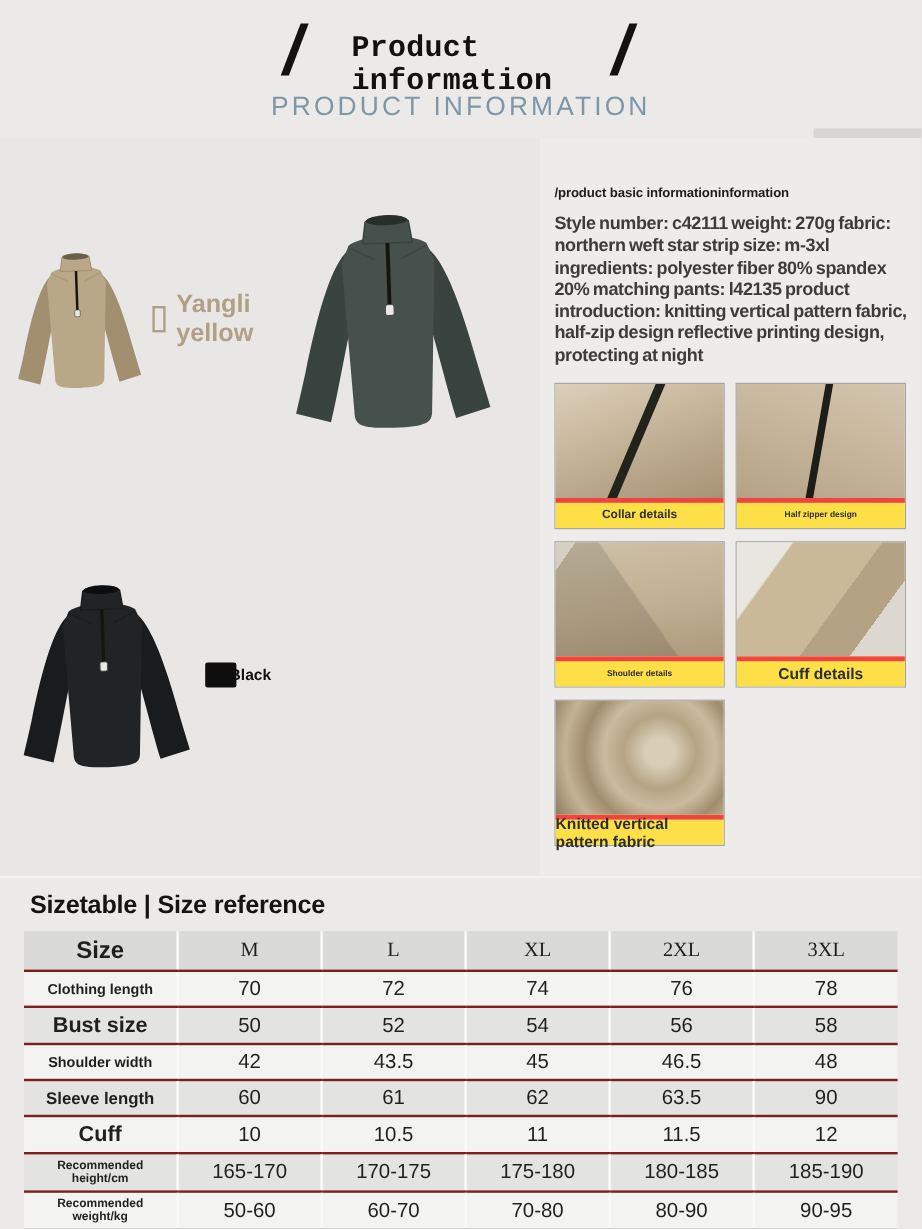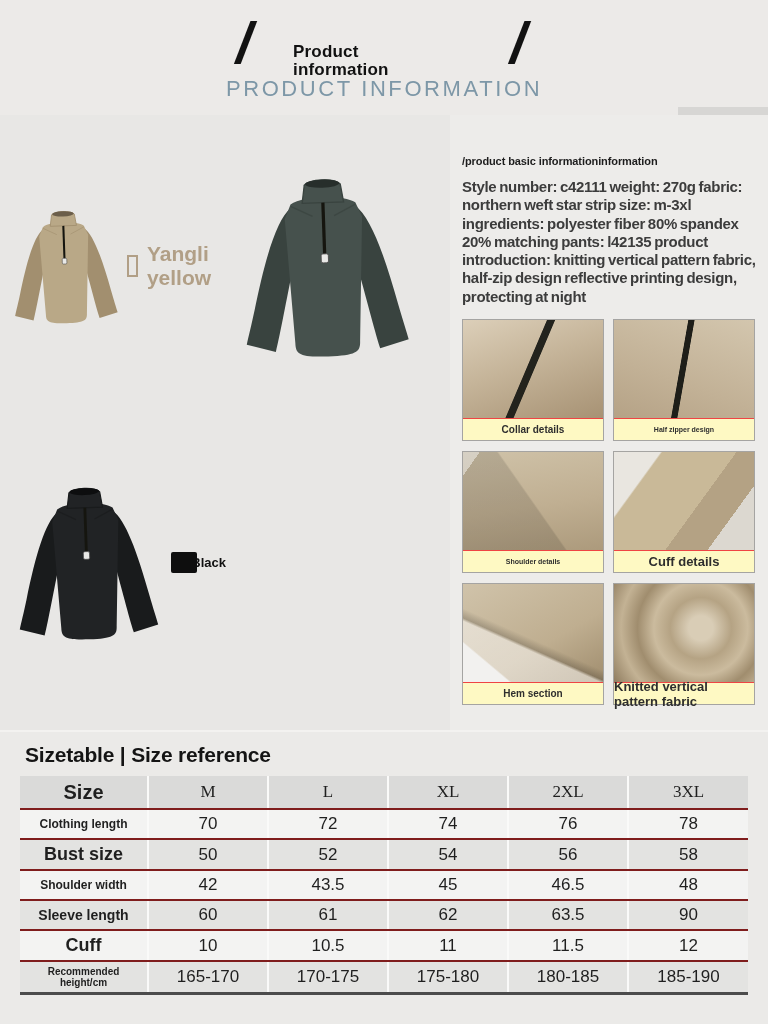"Product" .hdr-title { font-family: none -> Liberation Mono, monospace; font-size: 17px -> 25px; top: 43px -> 27px }
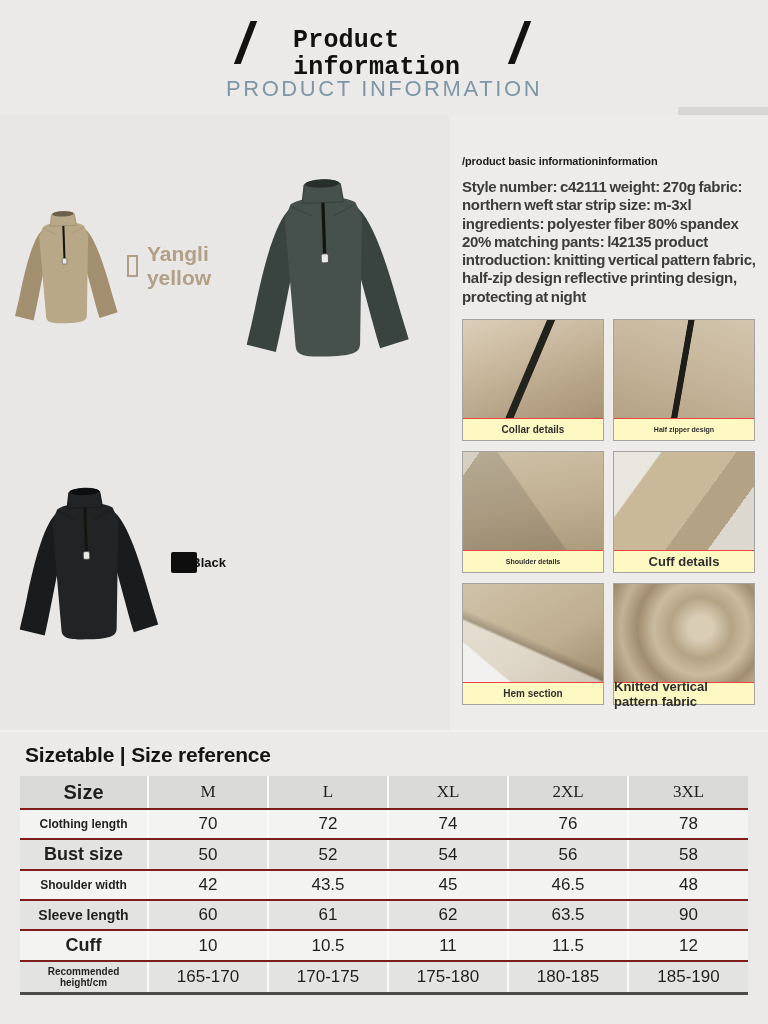"Collar details" .dcap { background: #fef9c3 -> #fde047; border-top: 1px solid #ef4444 -> 4px solid #ef4444 }
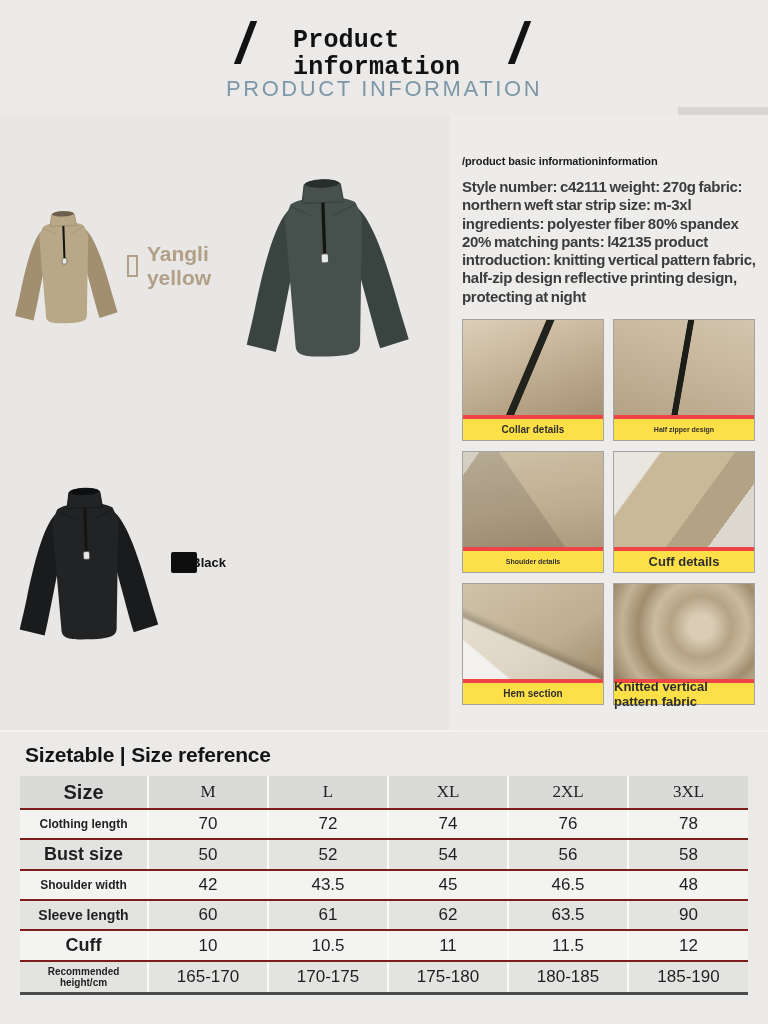"Hem section" div.dcell { html: <div> <div></div> <div>Hem section</div> </div> -> none }
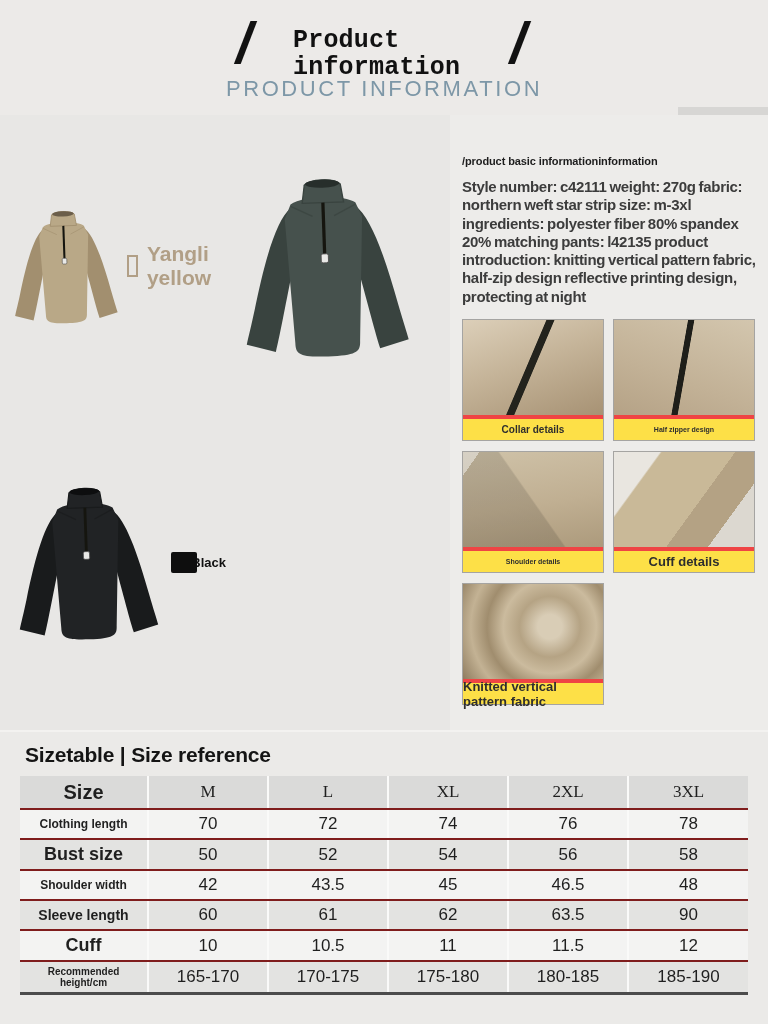"Recommended weight/kg" tr.r-even { html: none -> <tr> <td>Recommended weight/kg</td> <td>50-60</td> <td>60-70</td> <td>70-80</td> <td>80-90</td> <td>90-95</td> </tr> }
